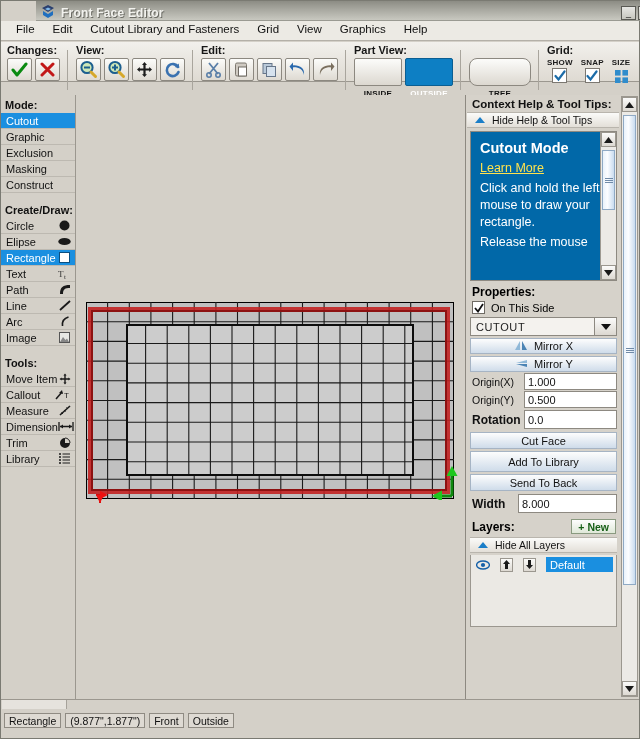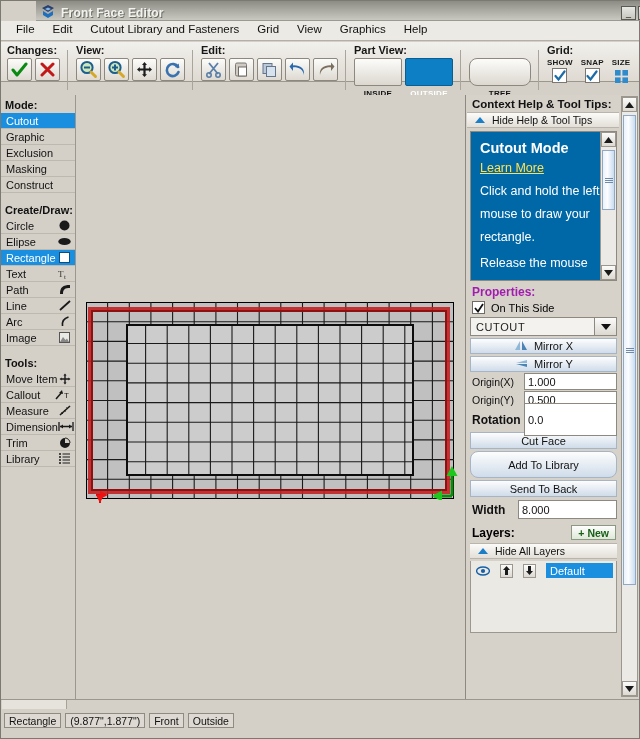"Click and hold the left" .help-p { line-height: 23px -> 17px }
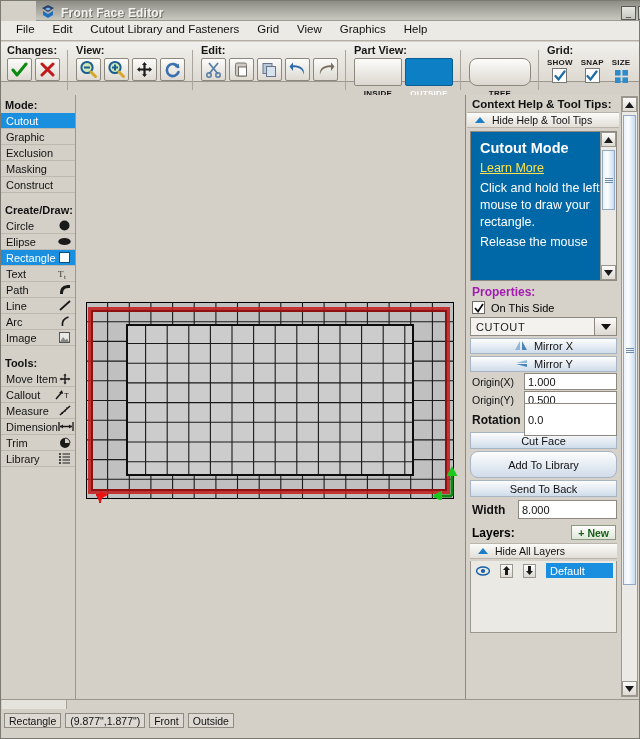"Properties:" .sec-title { color: #a21caf -> #000000 }
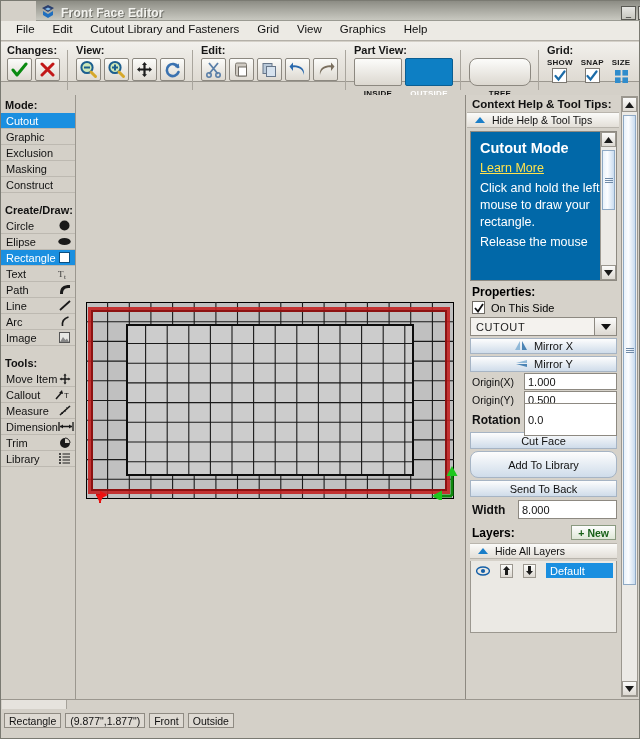"0.0" span.fld-in { height: 33px -> 19px }
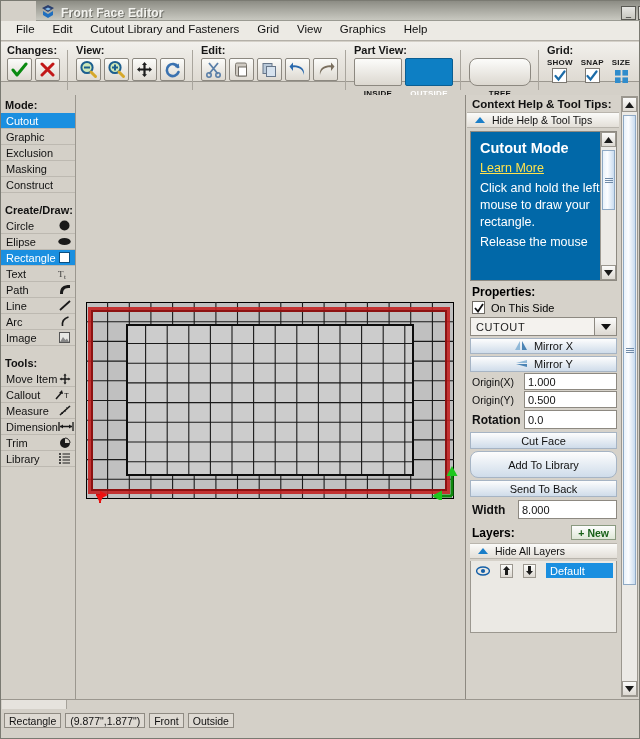"Add To Library" div.pbtn { border-radius: 8px -> none; height: 27px -> 21px }
